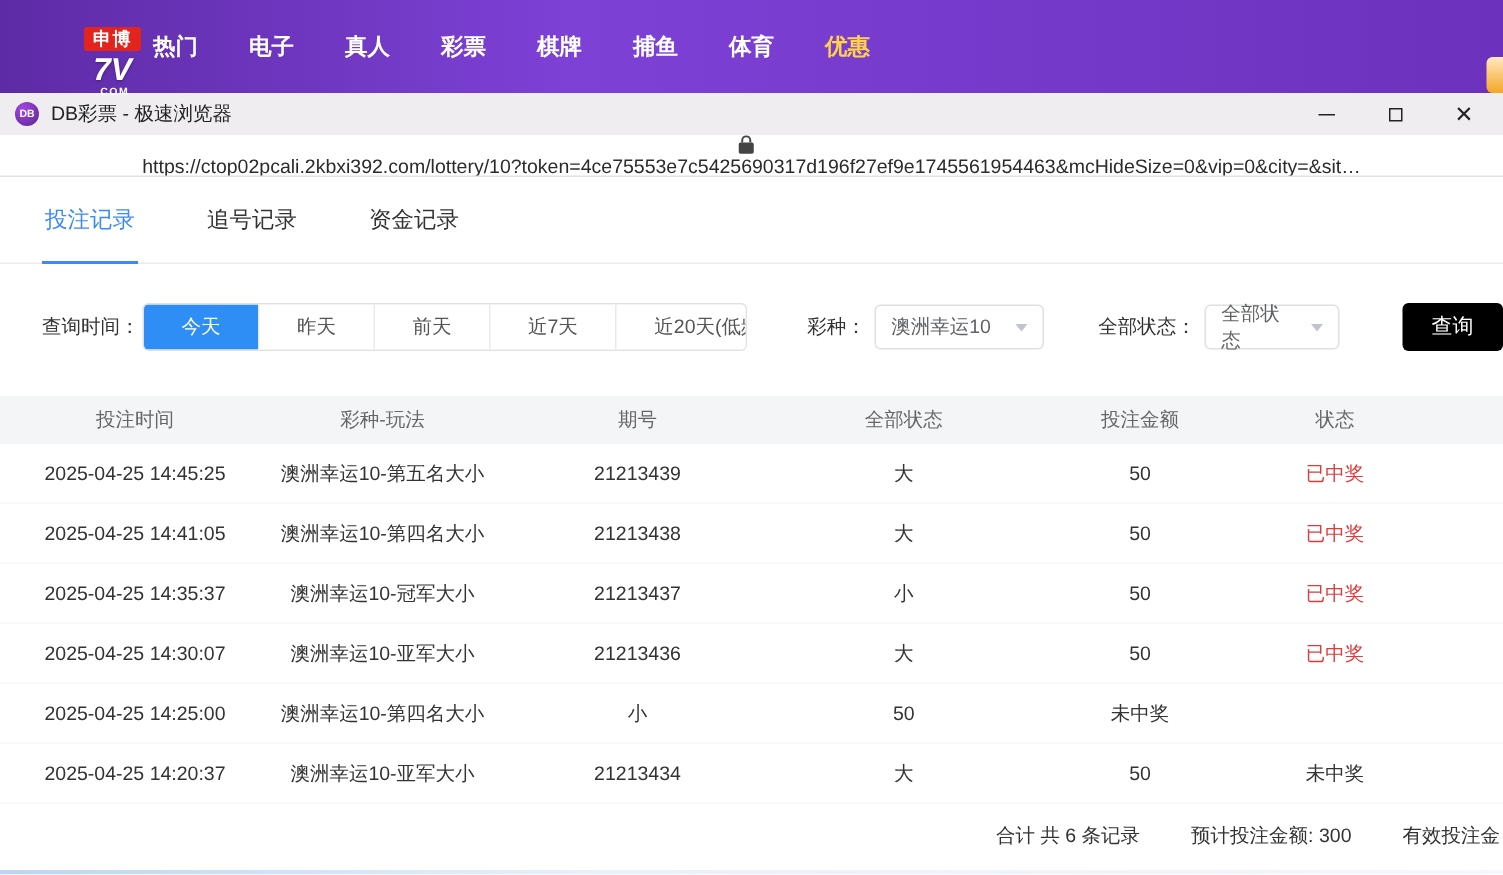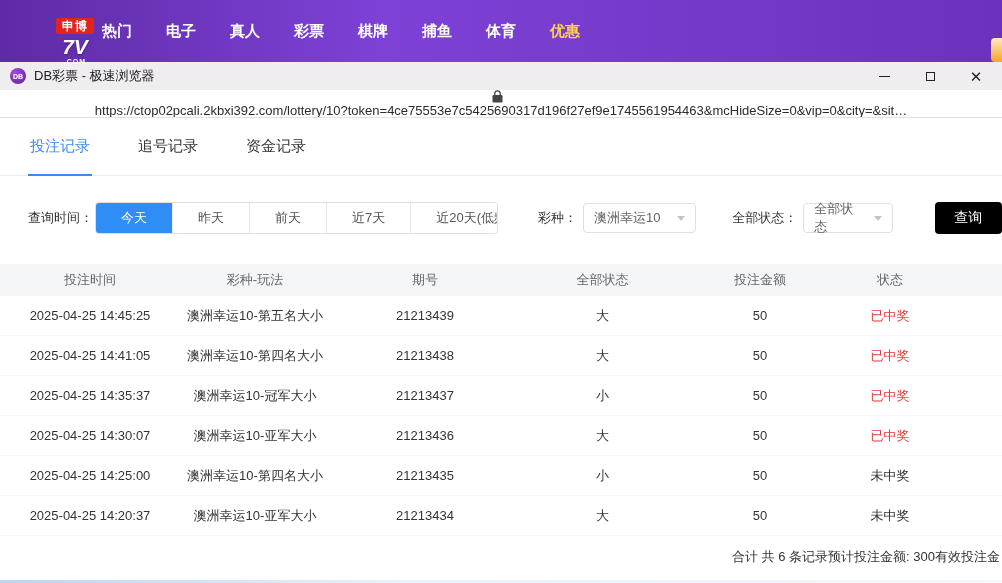"21213435" span.td { html: <span>21213435</span> -> none }
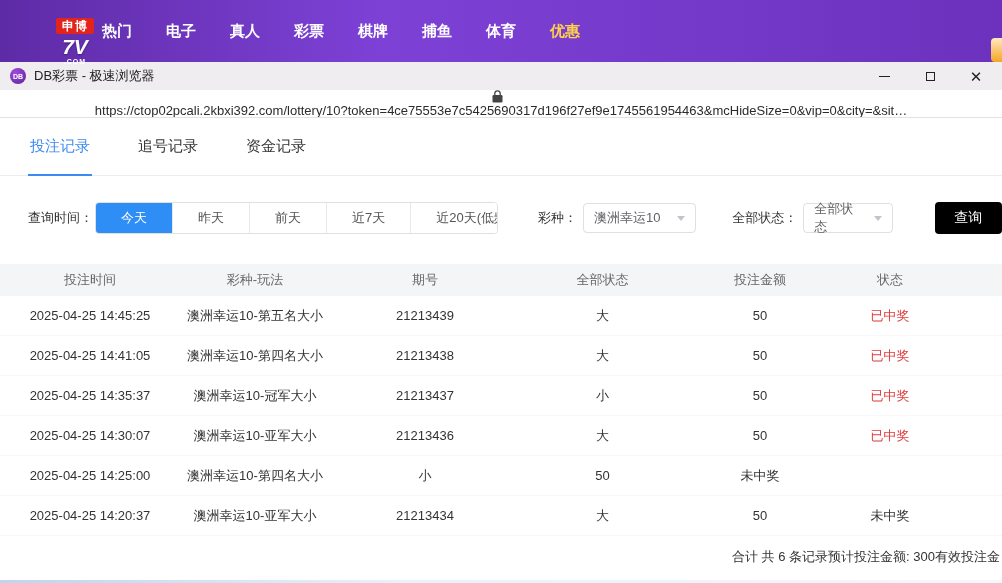"合计 共 6 条记录" .summary { gap: none -> 34px }
